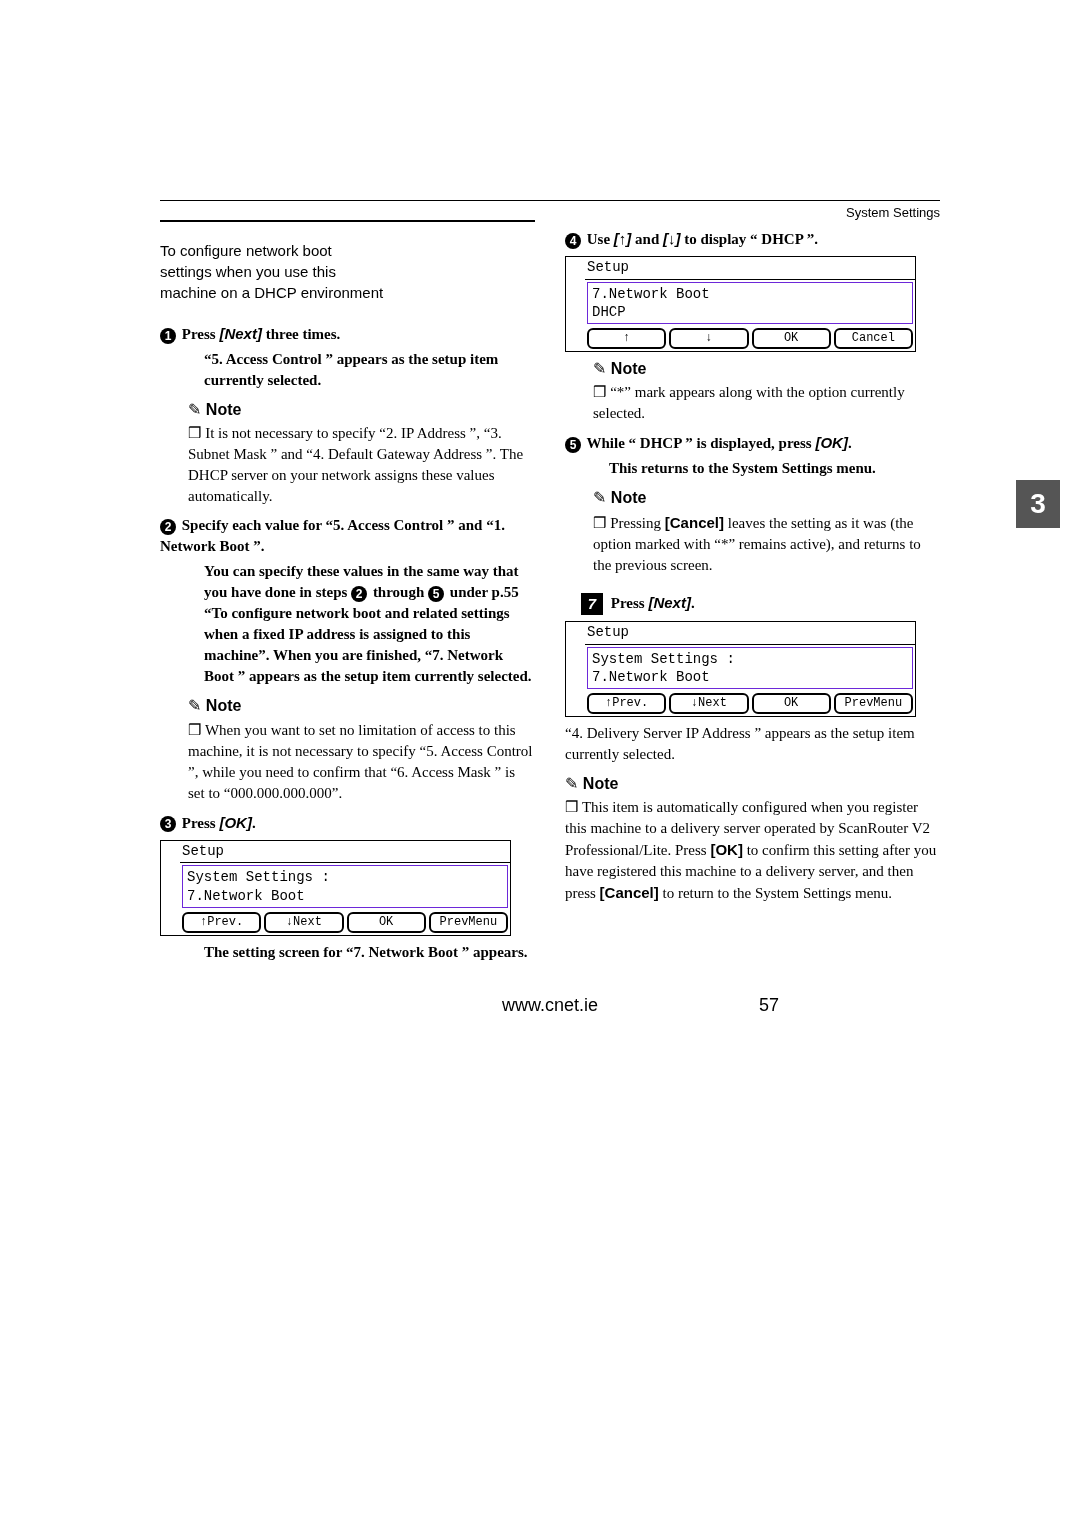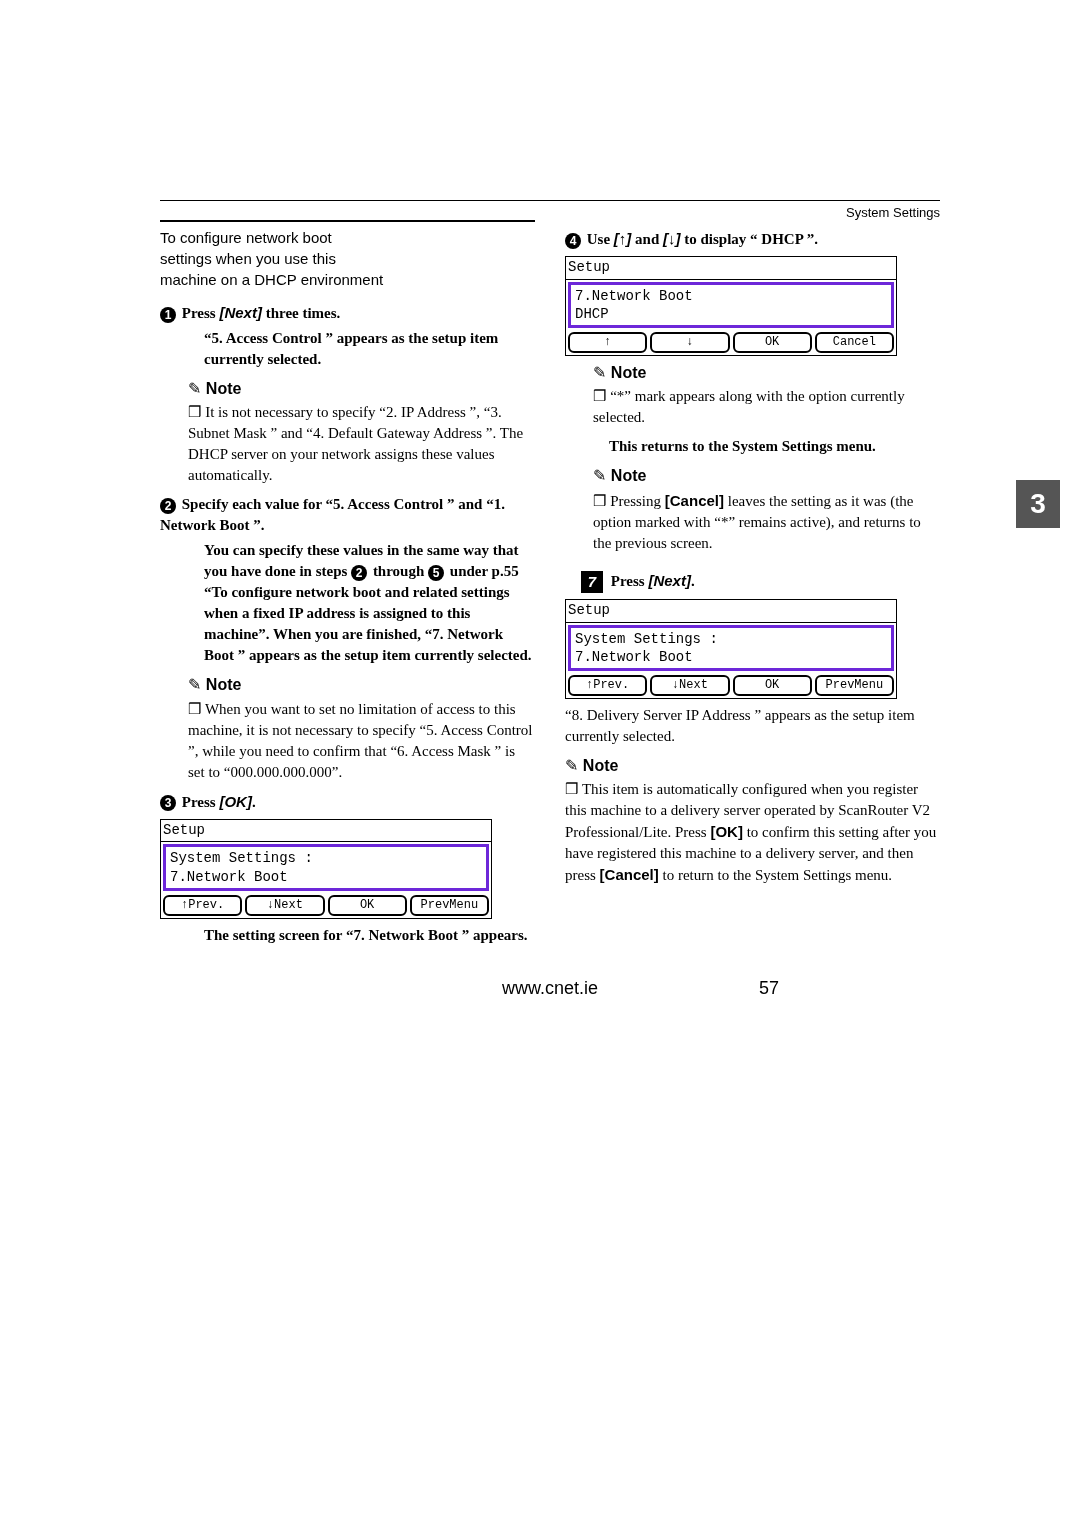"To configure network boot" .section-title-box { margin-bottom: 12px -> 20px; padding-top: 5px -> 18px }
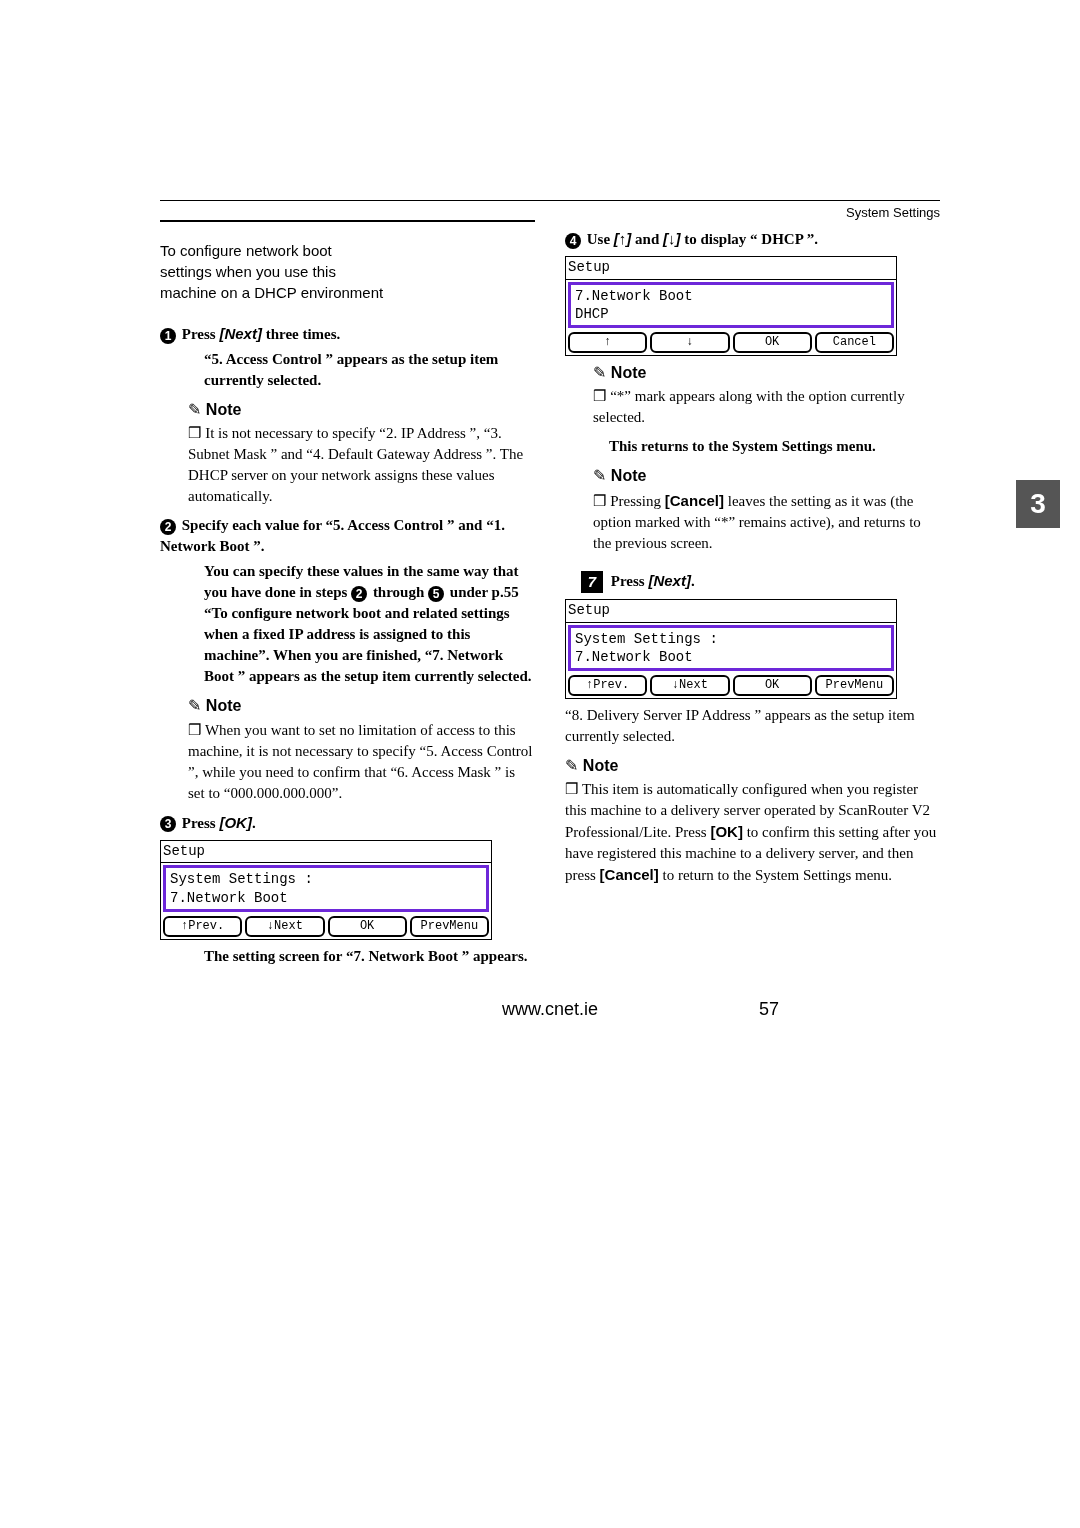"Setup" .lcd { padding-left: none -> 19px }
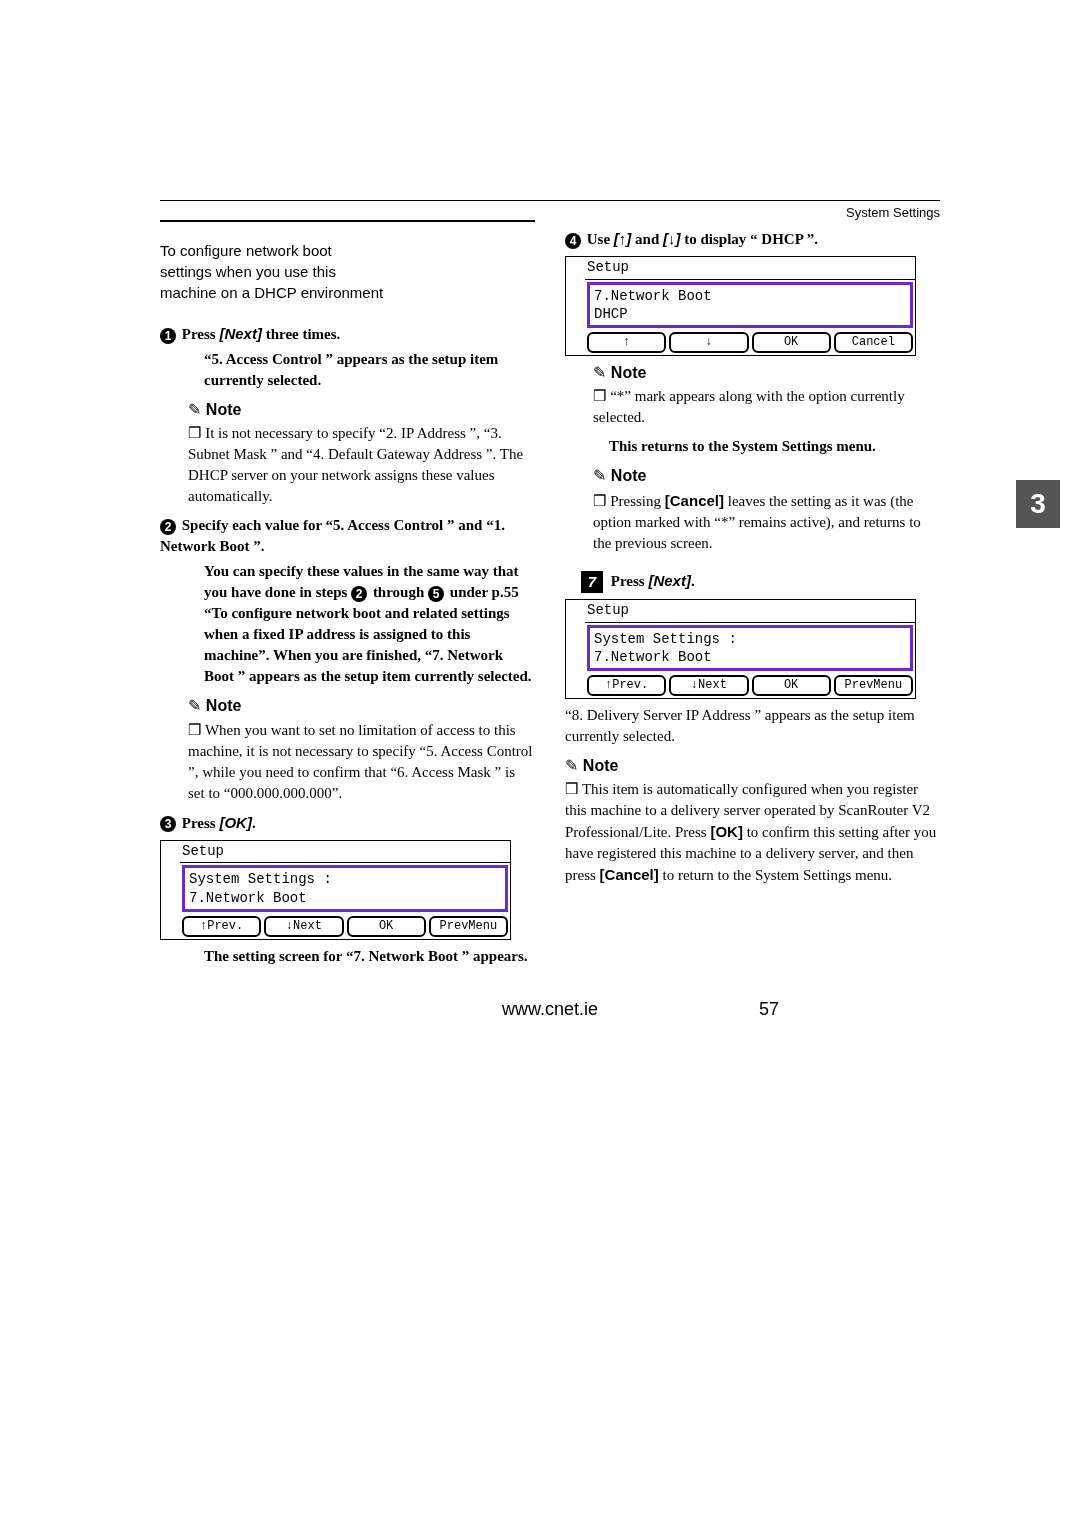"7.Network Boot" .lcd-inner { border: 3px solid #6d28d9 -> 1px solid #6d28d9 }
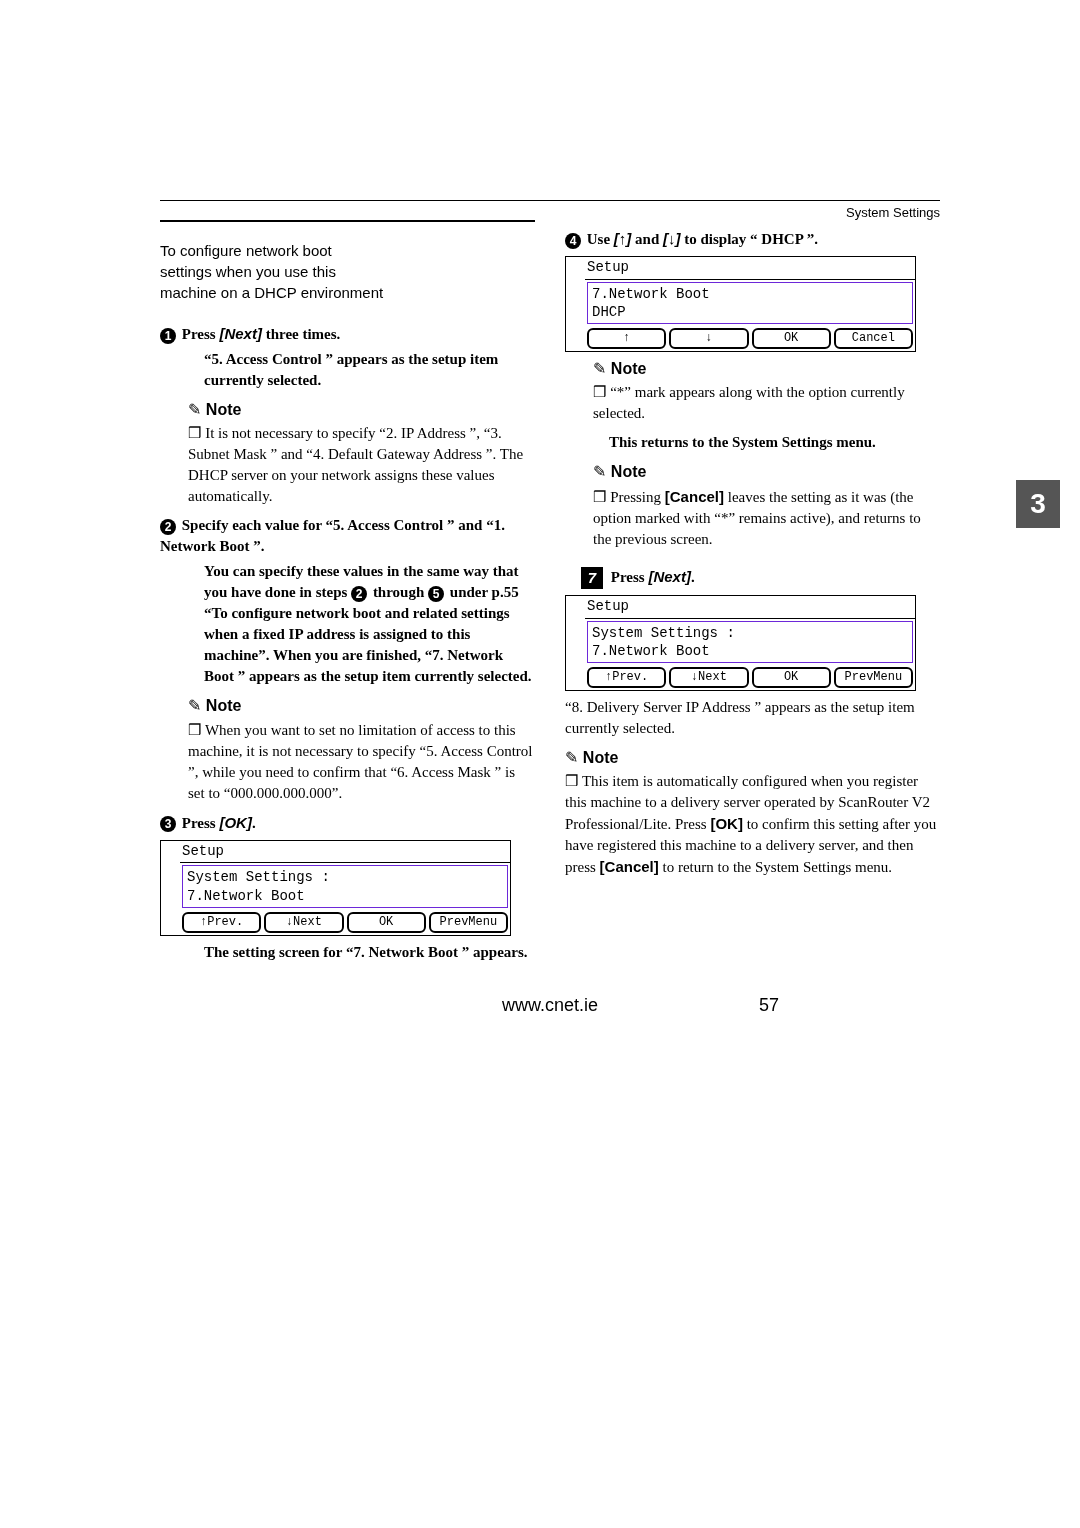"5 While “ DHCP ”" div.step-head { html: none -> <div> <span>5</span> <span>While “ DHCP ” is displayed, press </span><span>[OK]</span><span>.</span> </div> }
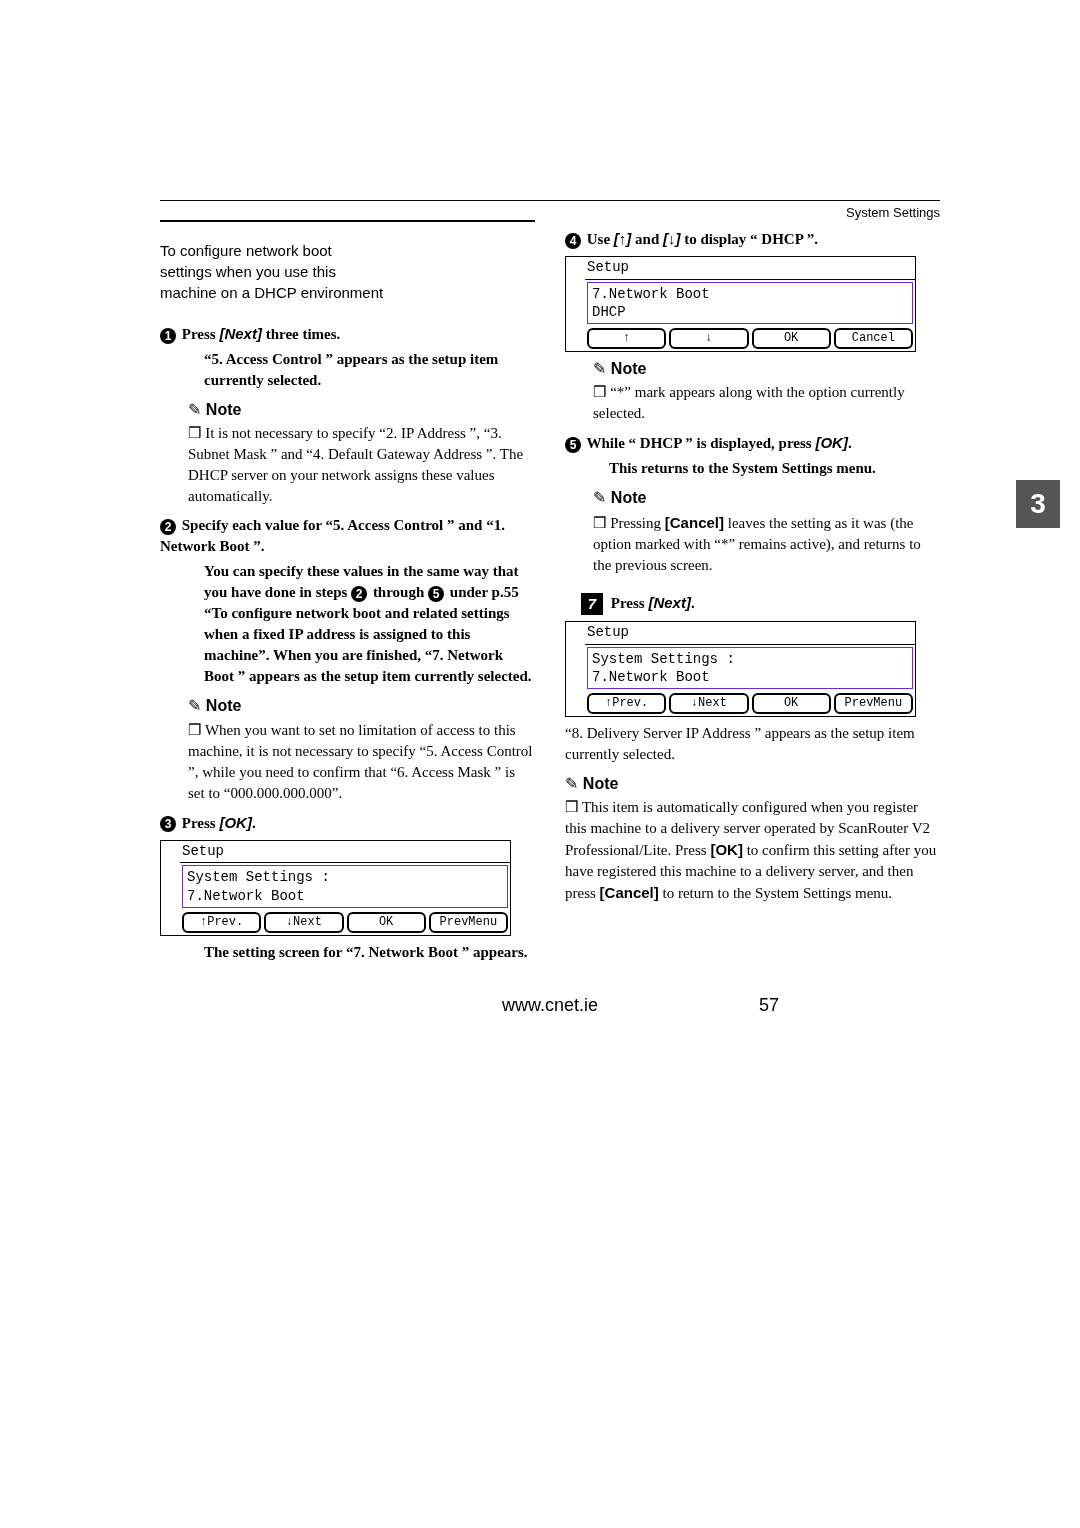"“8. Delivery Server IP Address" div { text: 8 -> 4 }
